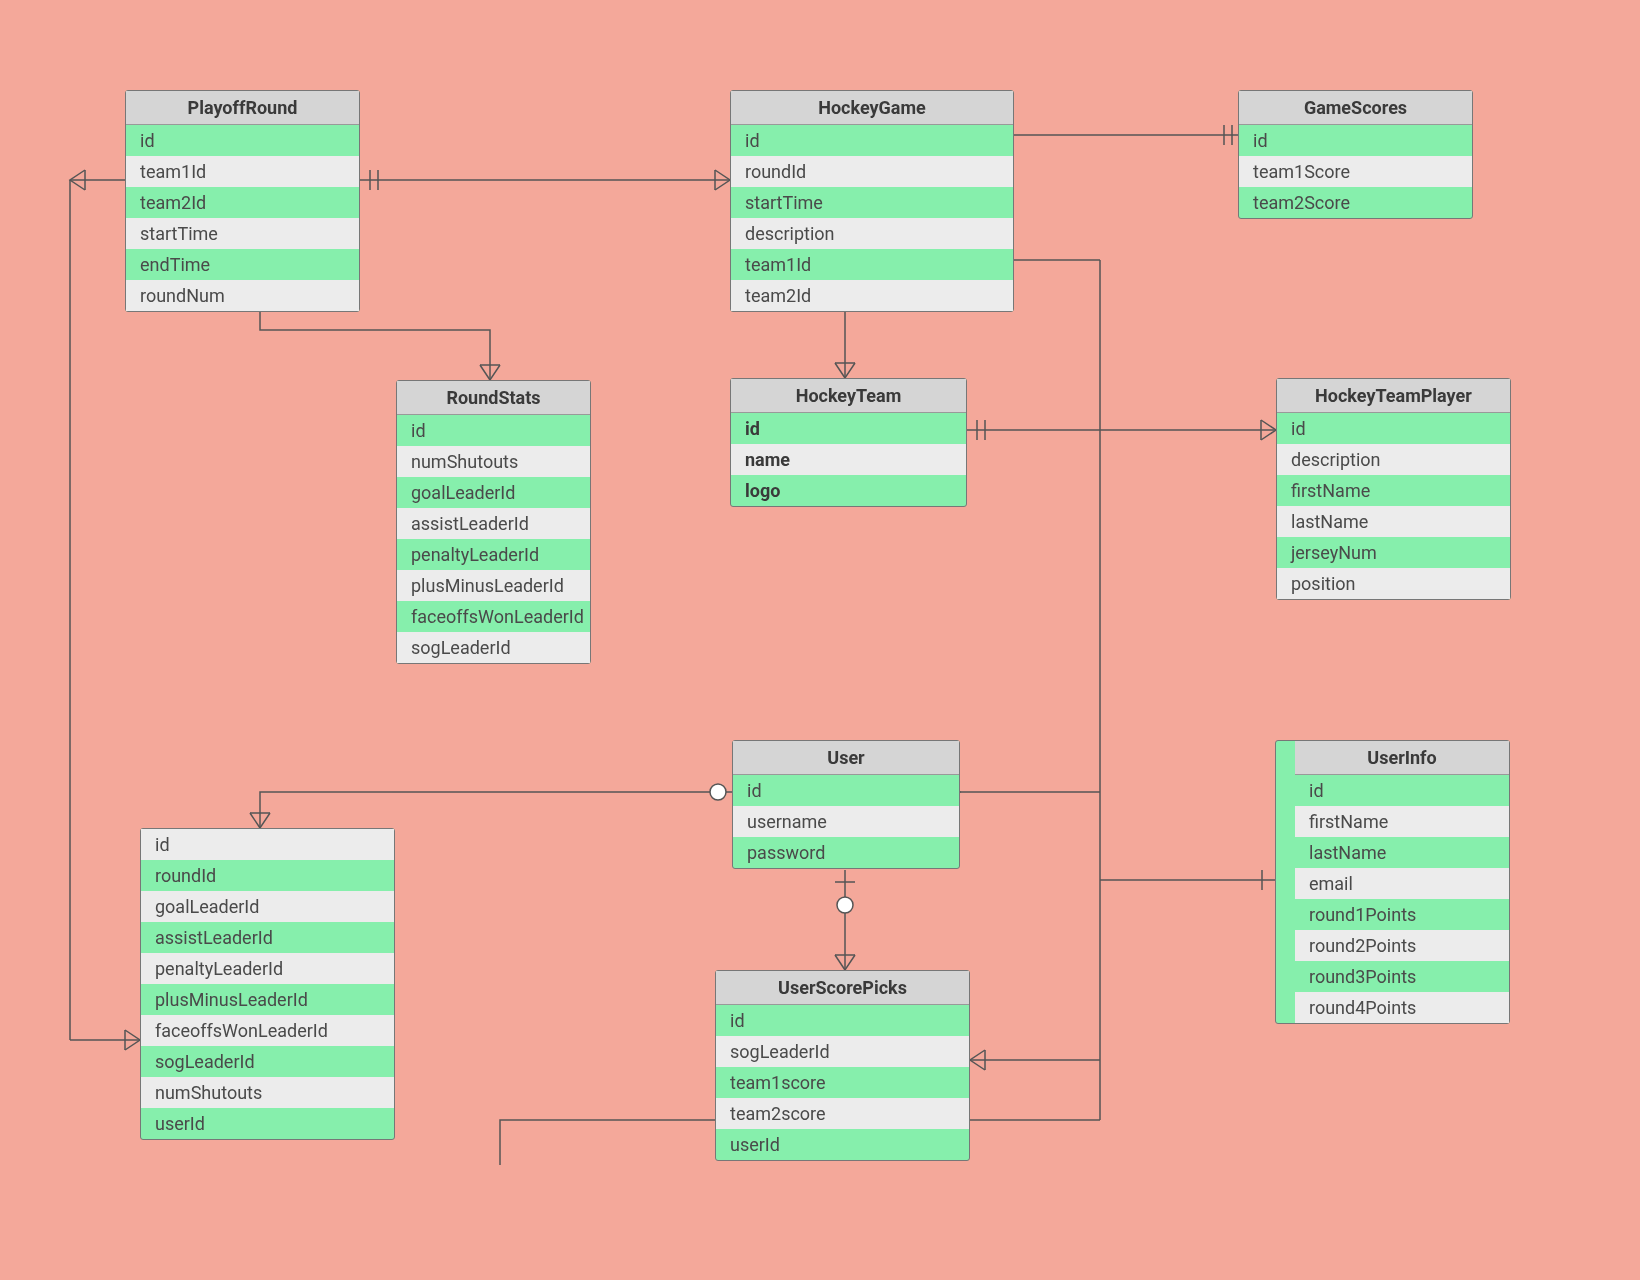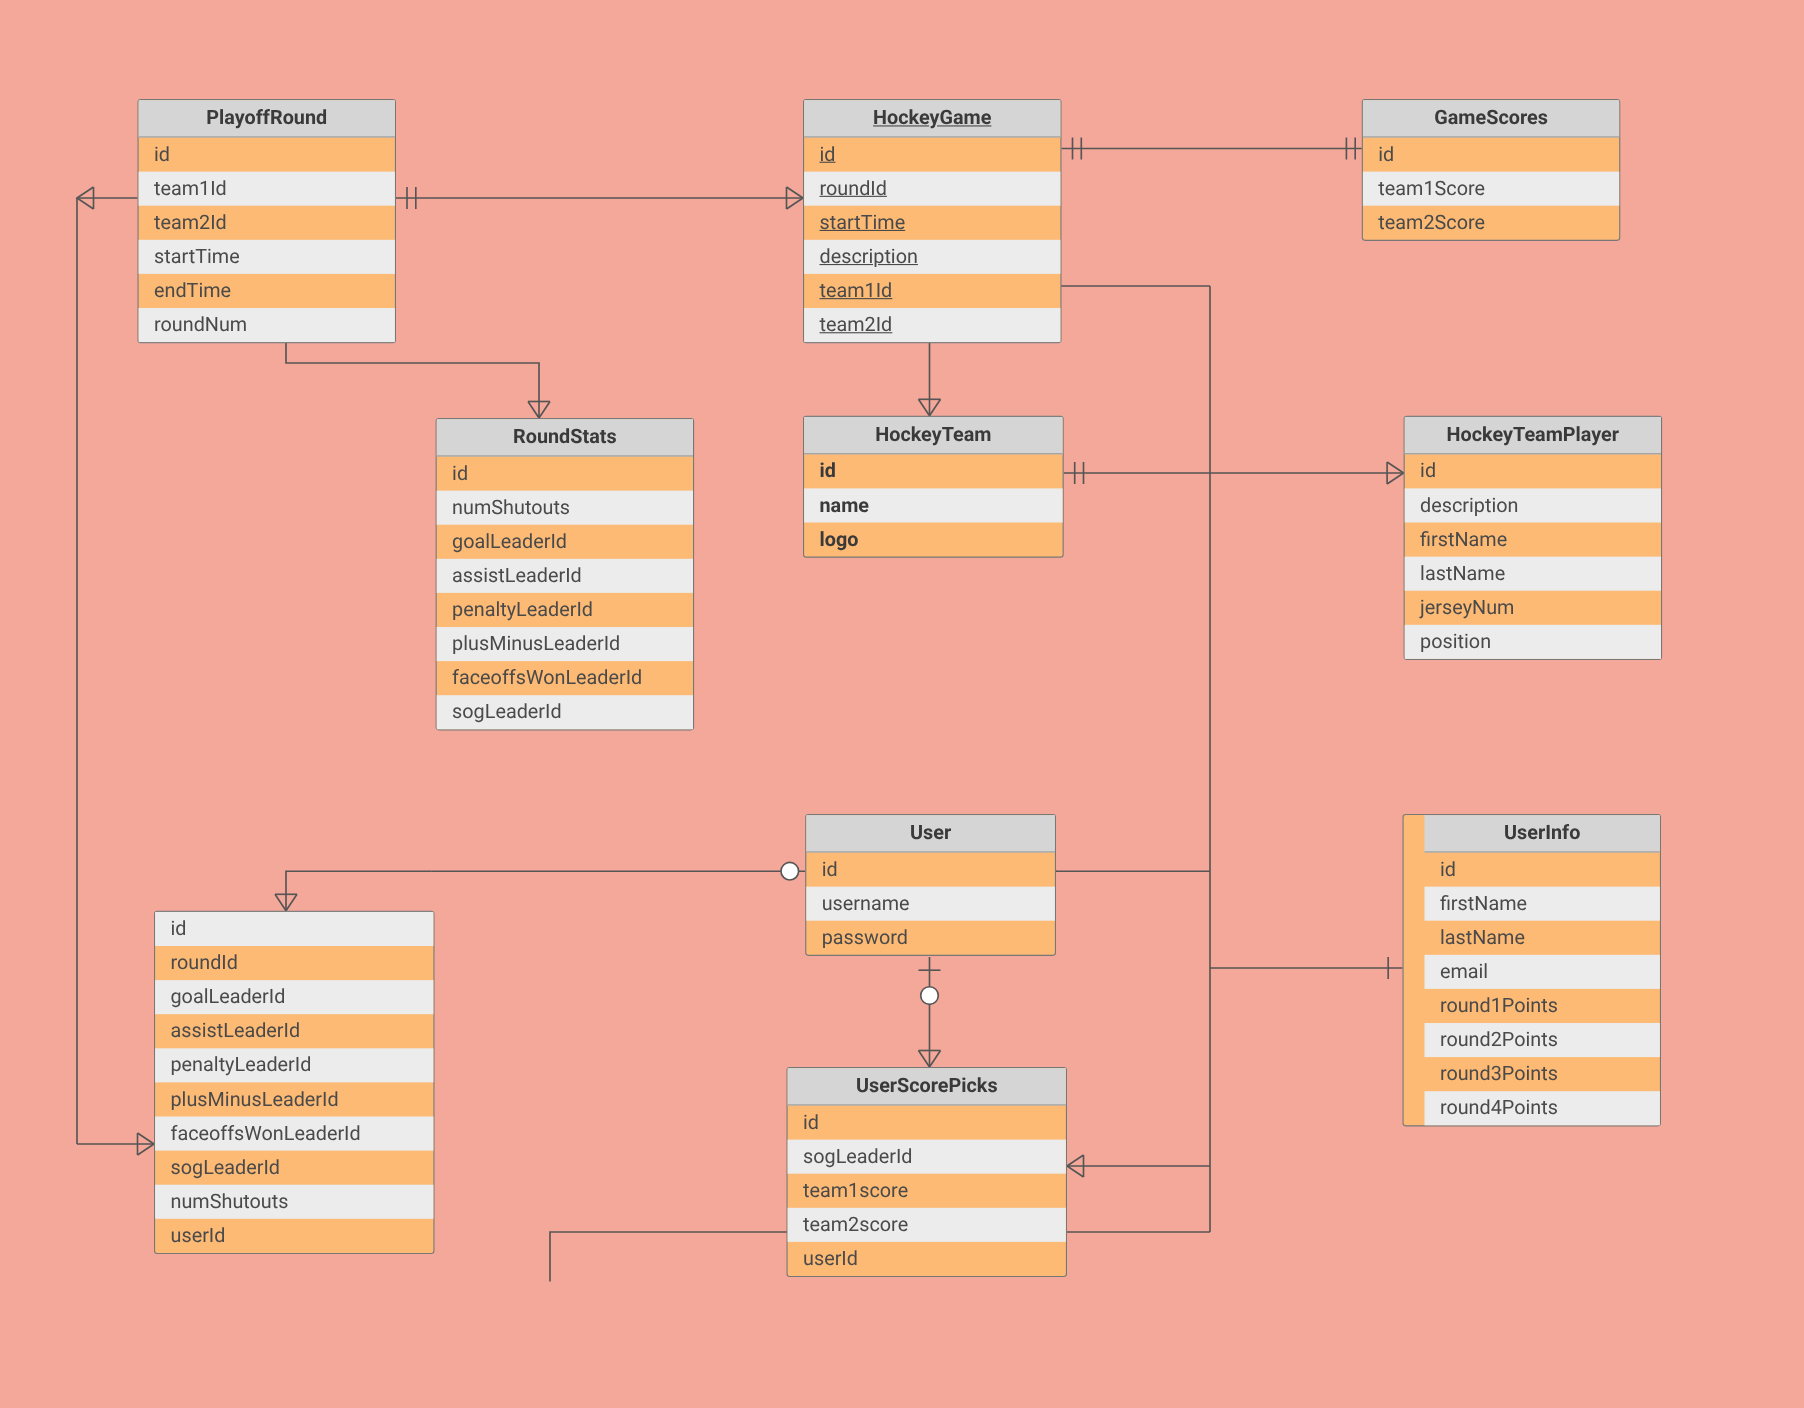"PlayoffRound" .entity { background: #fdba74 -> #86efac }
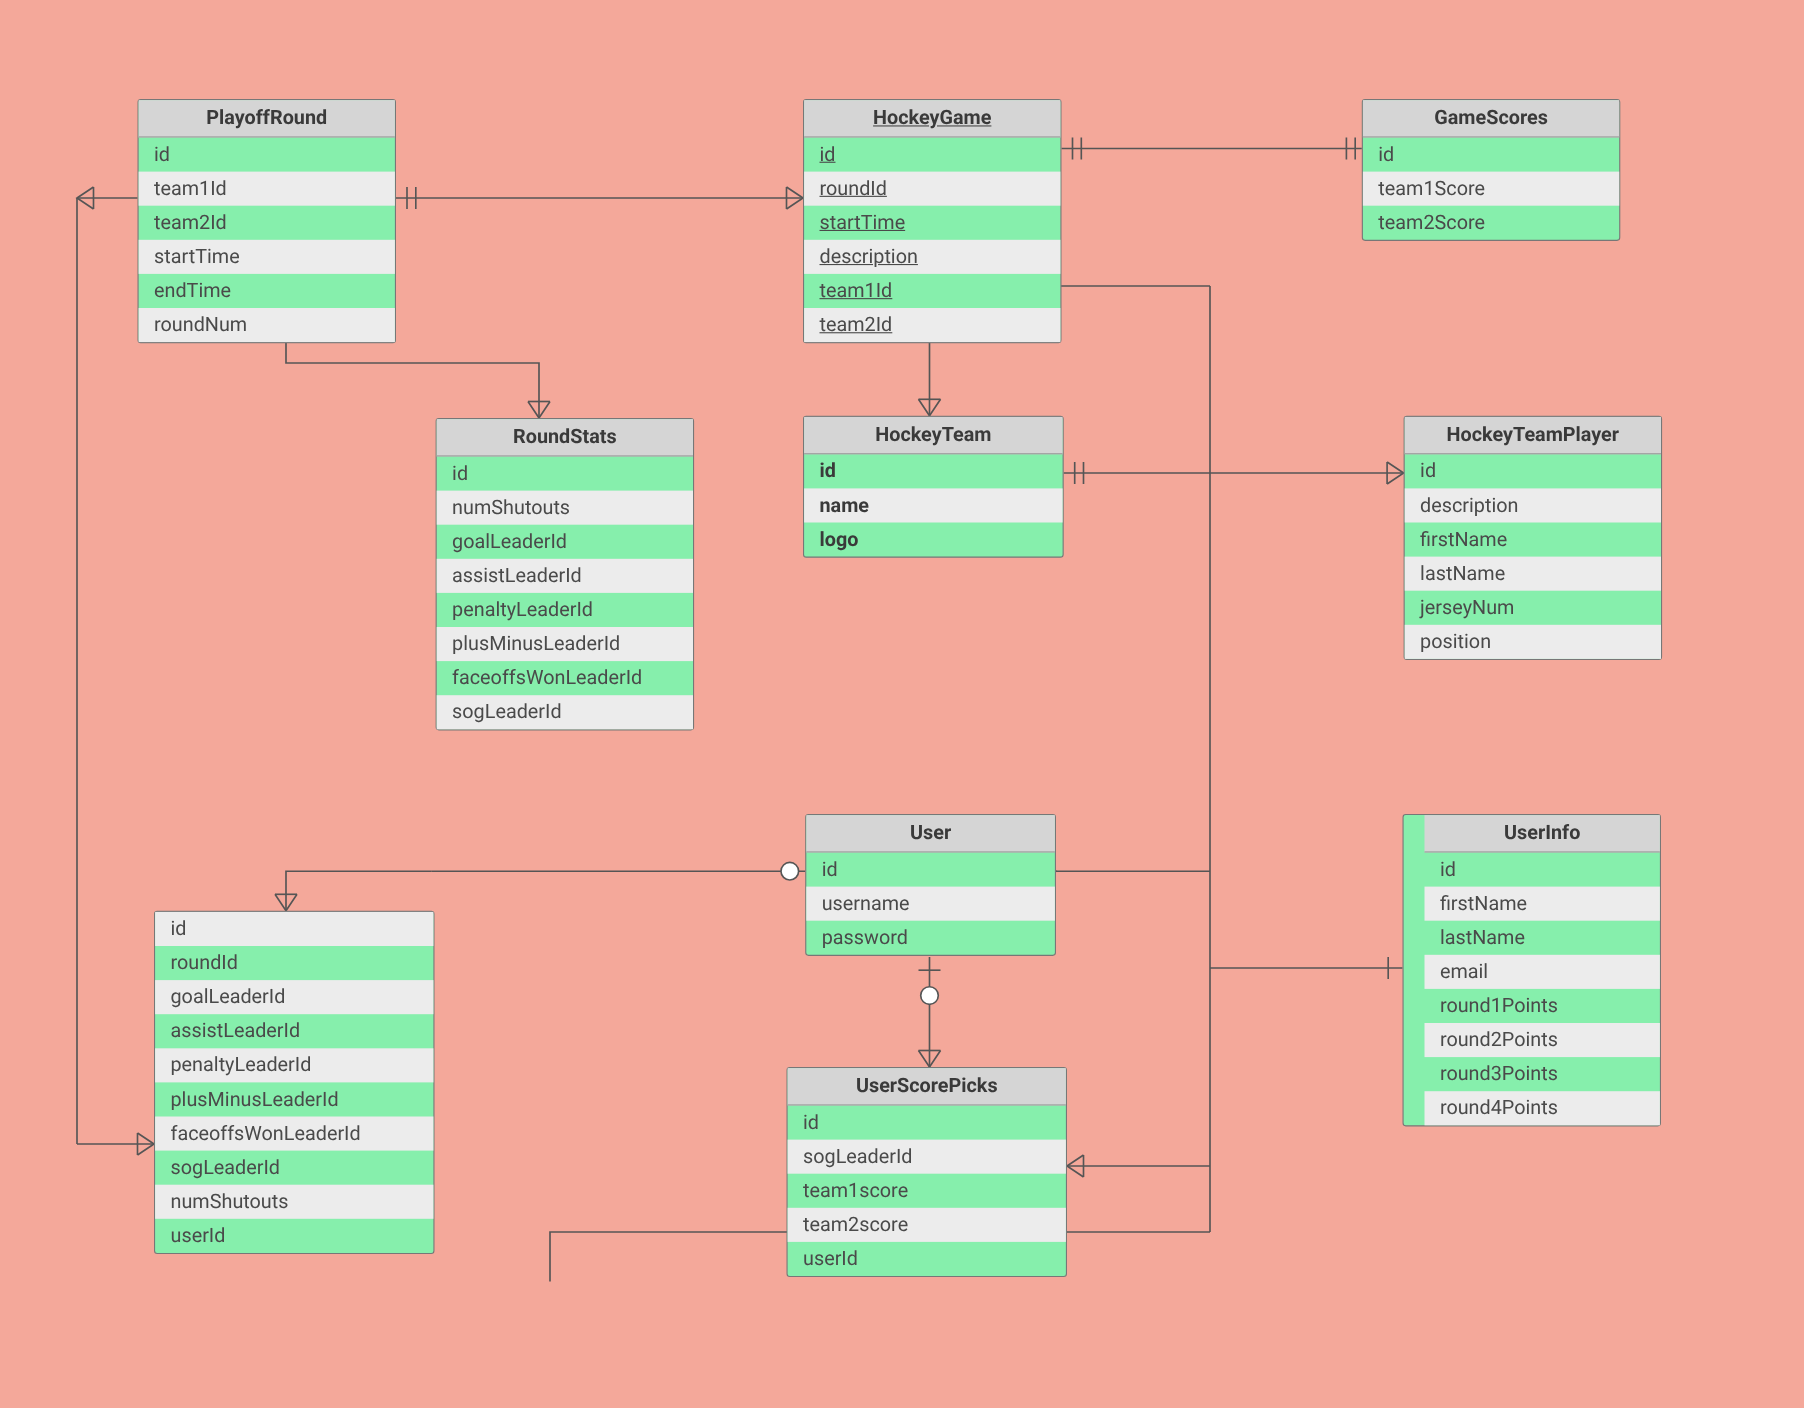"HockeyGame" div.entity { text-decoration: underline -> none; width: 235px -> 284px }
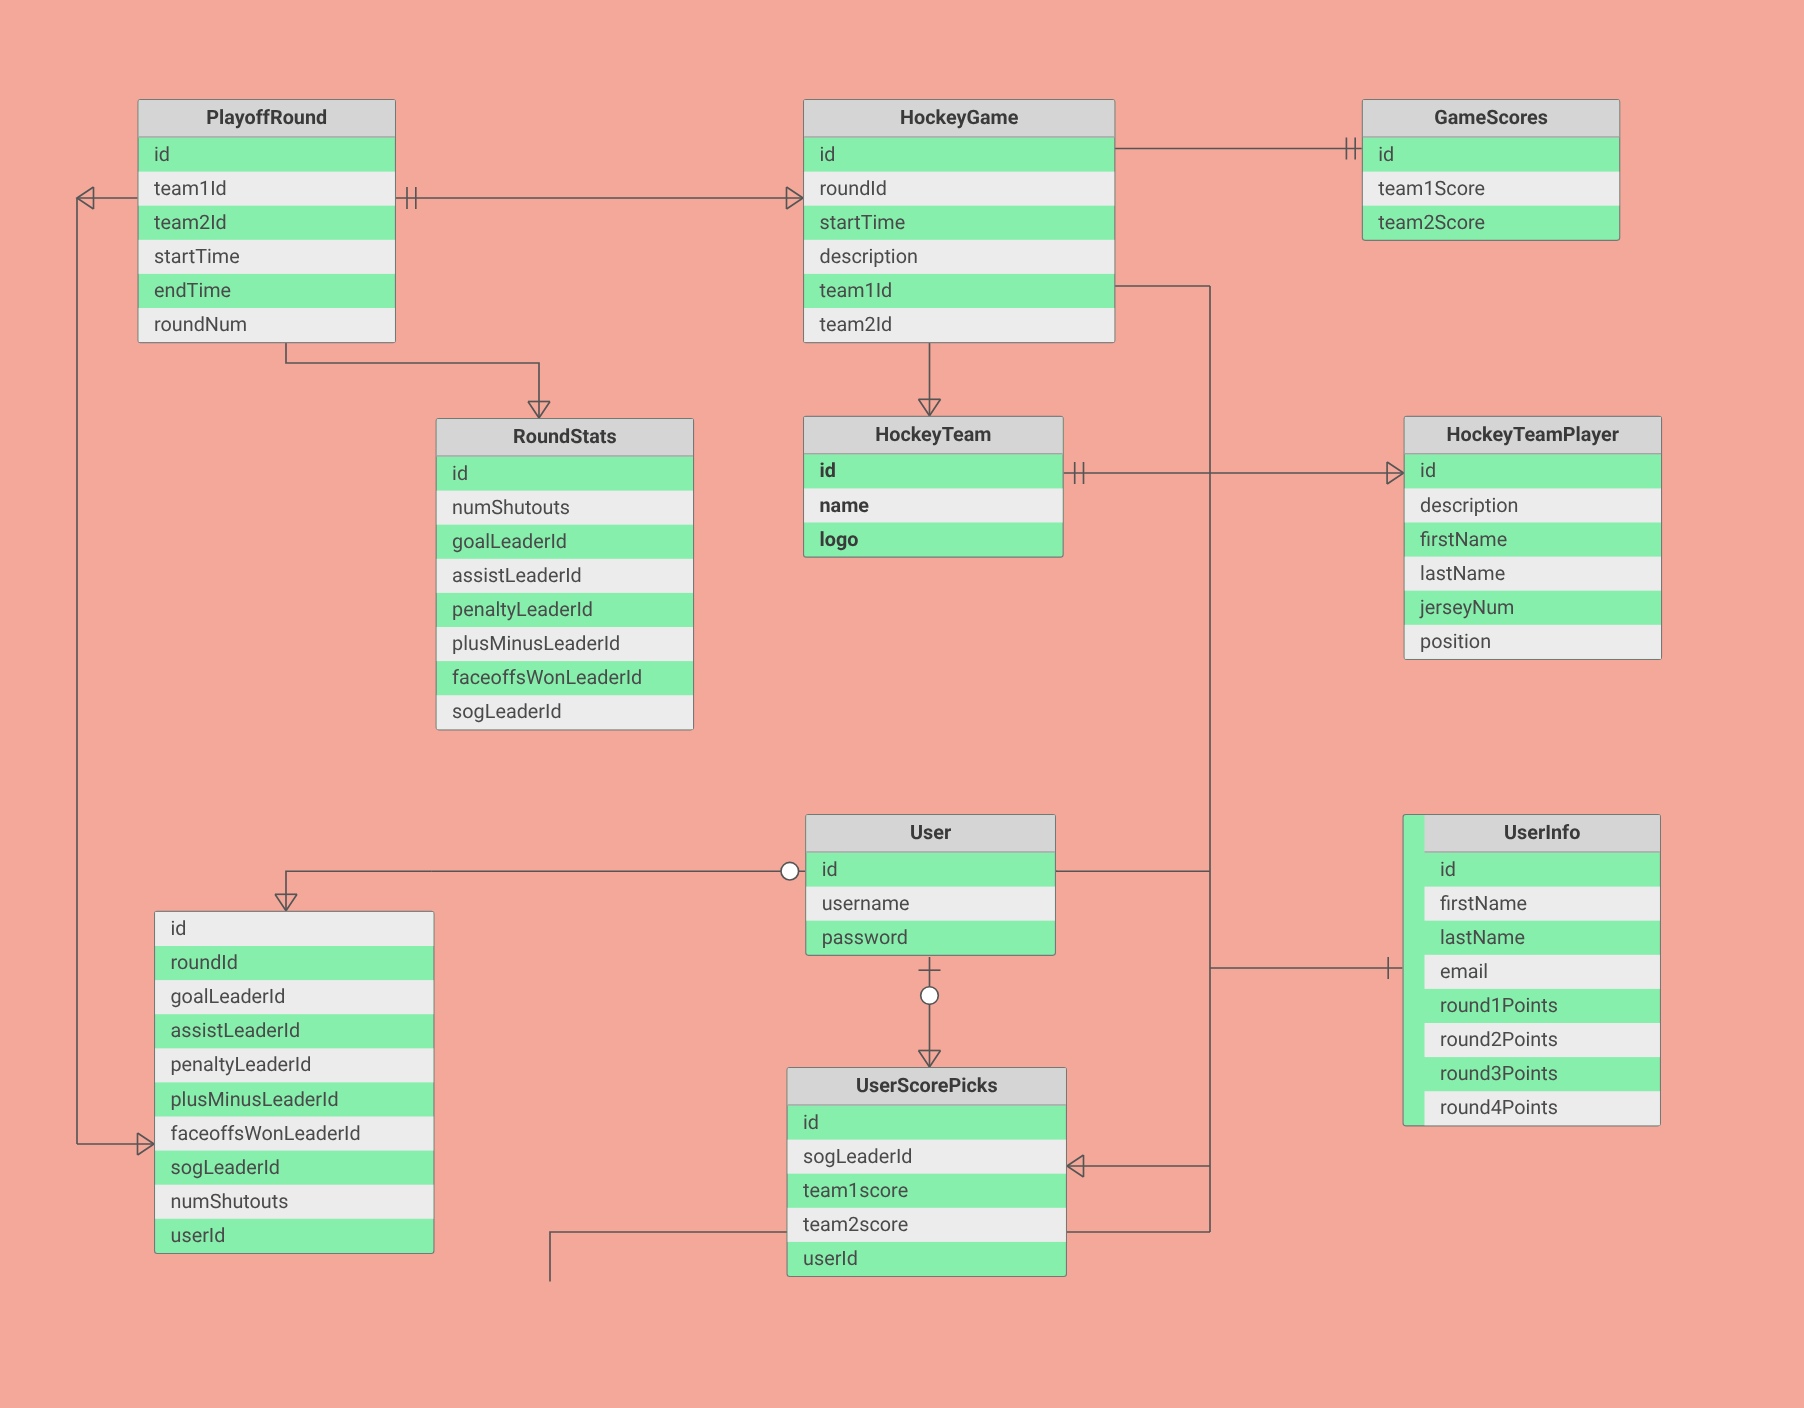"RoundStats" div.entity { width: 235px -> 195px }
